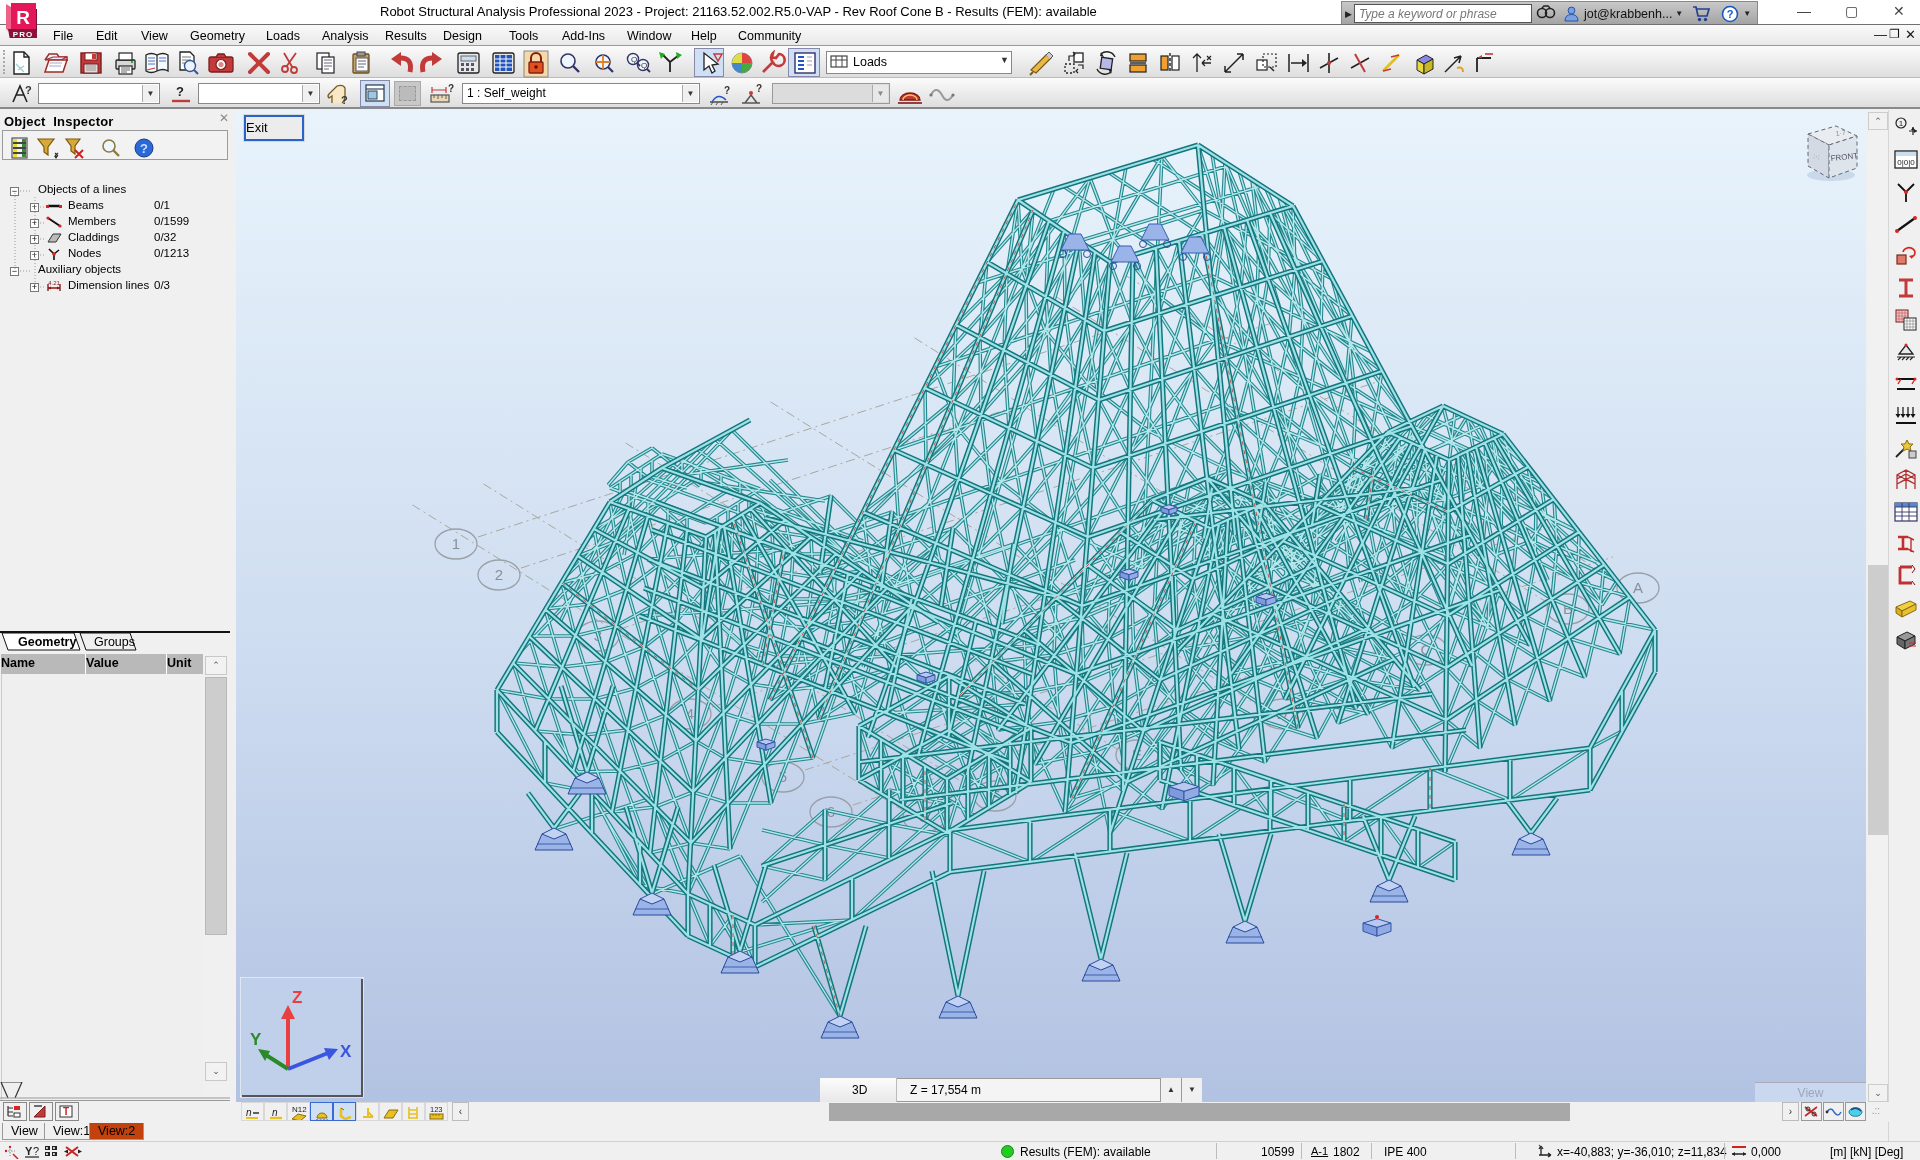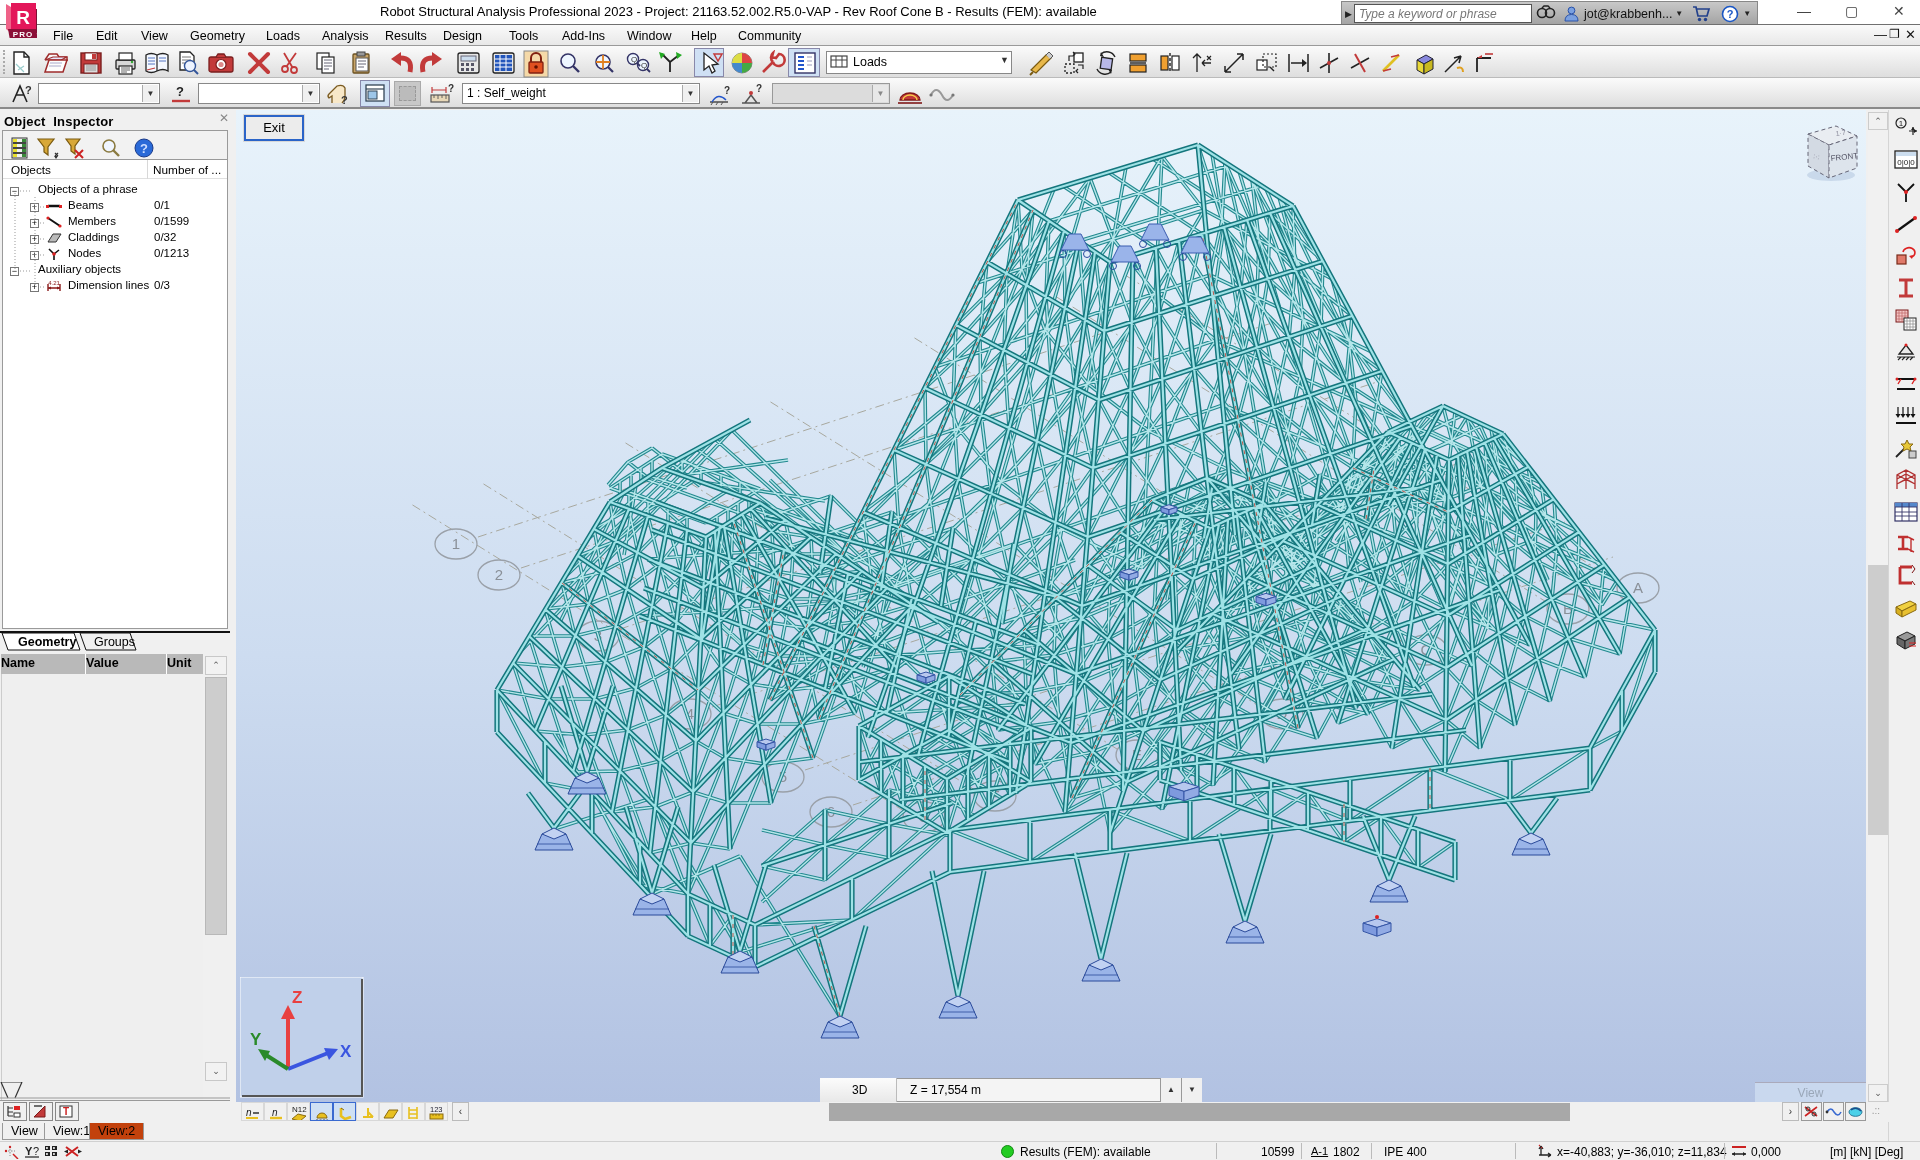"Exit" div.abs { text-align: center -> none }
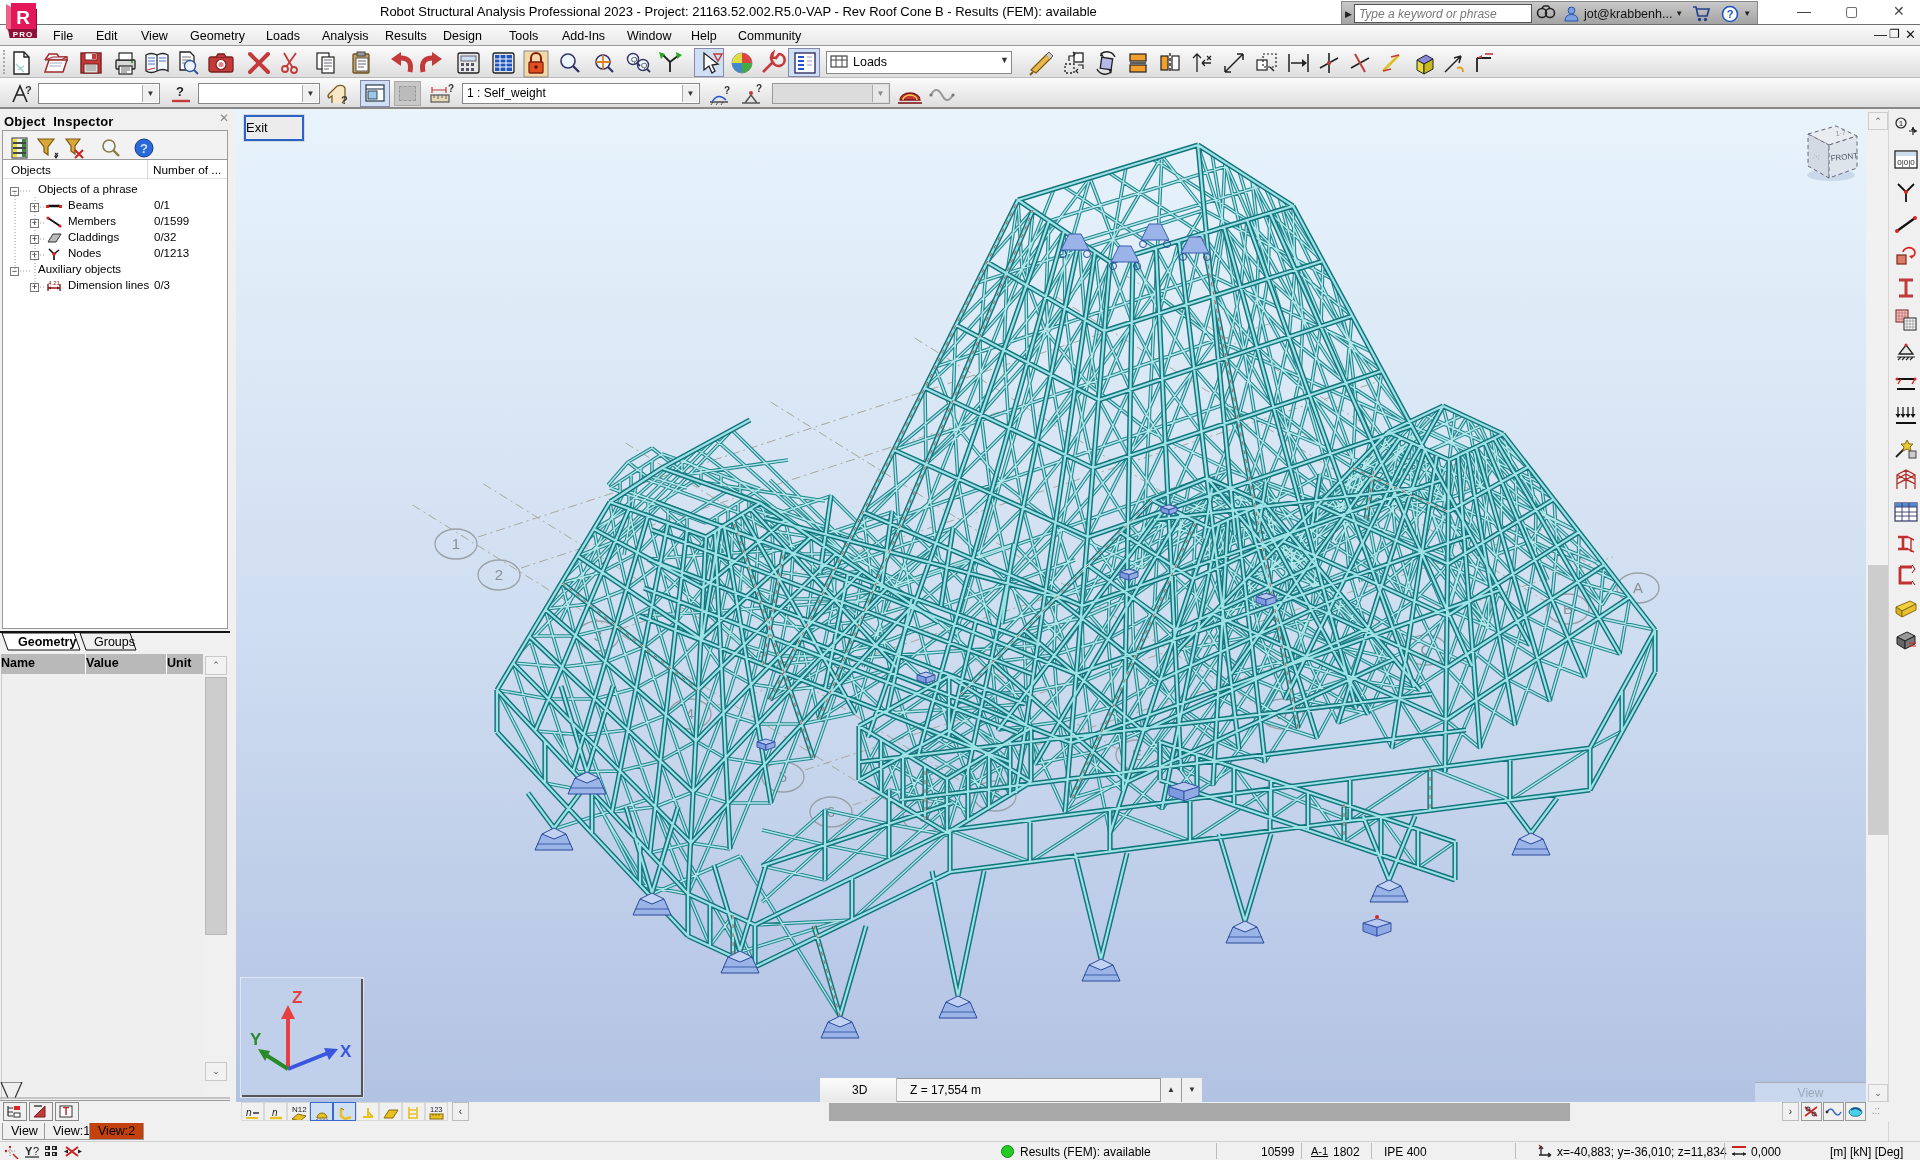"Objects" div.abs { html: <div> <div> <span>Objects</span> <span>Number of ...</span> <div></div> </div> </div> -> none }
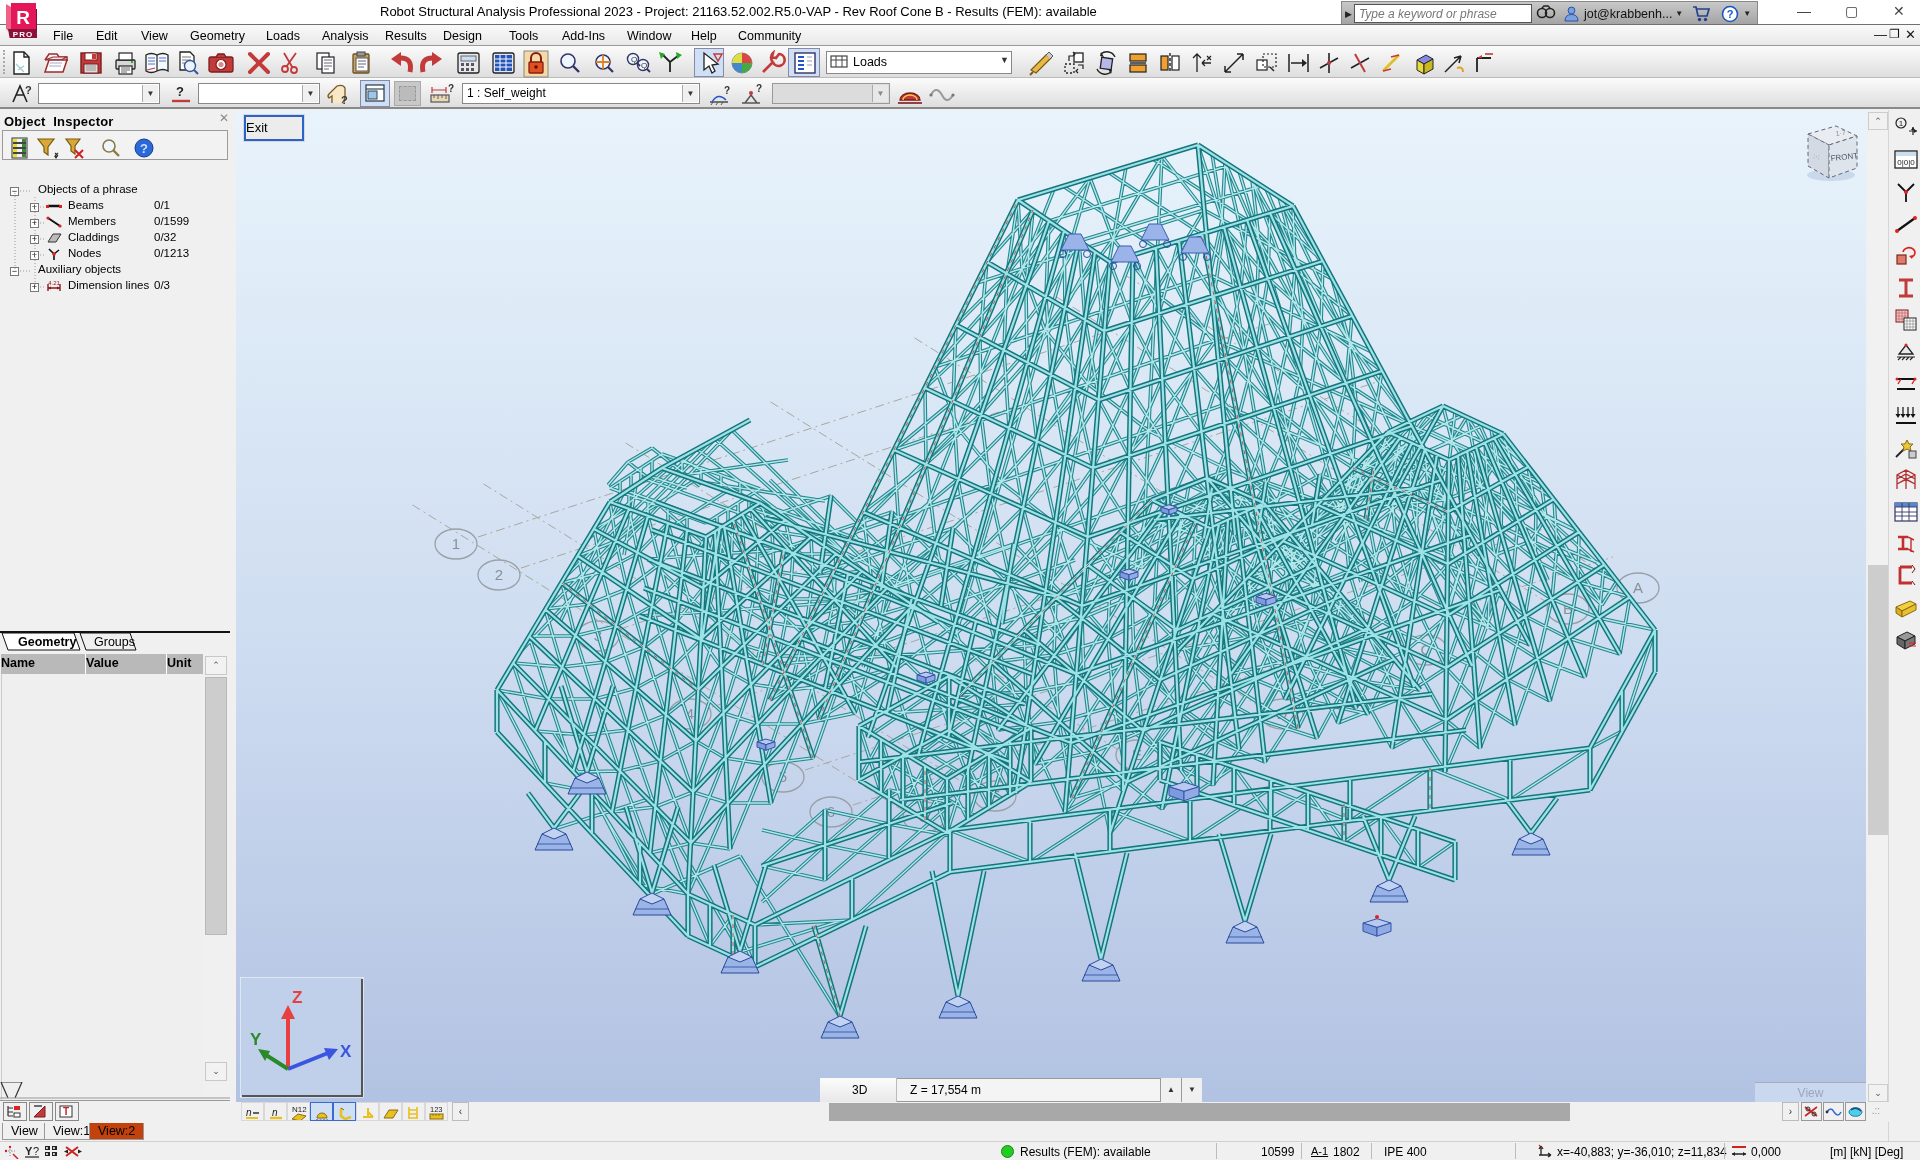"Objects of a phrase" span.tlabel { text: phrase -> lines }
